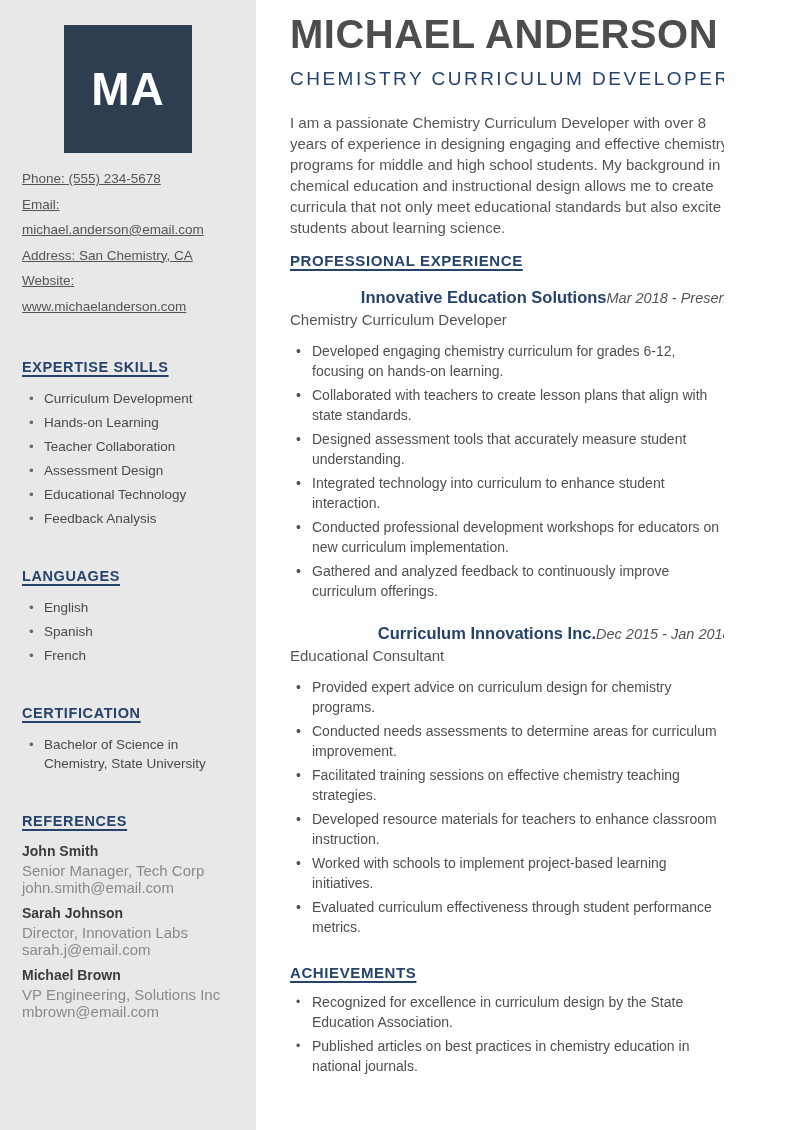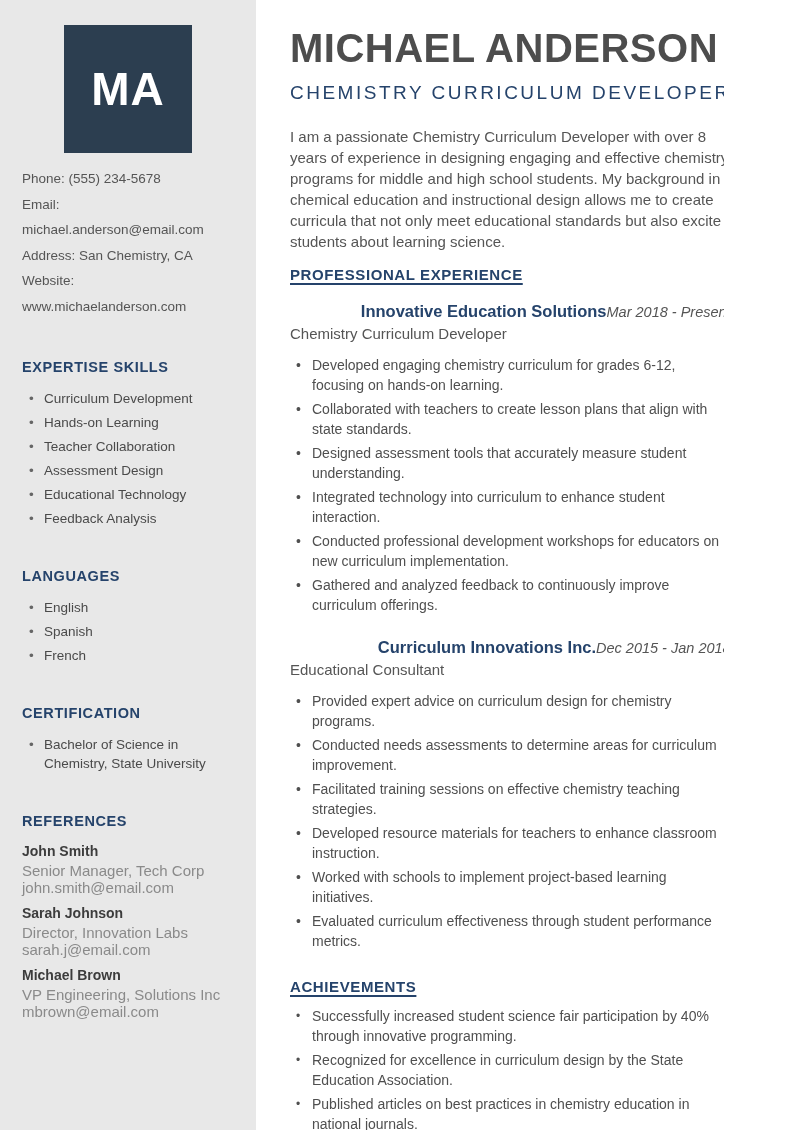"MICHAEL ANDERSON" .main { padding: 26px 30px 0 34px -> 12px 30px 0 34px }
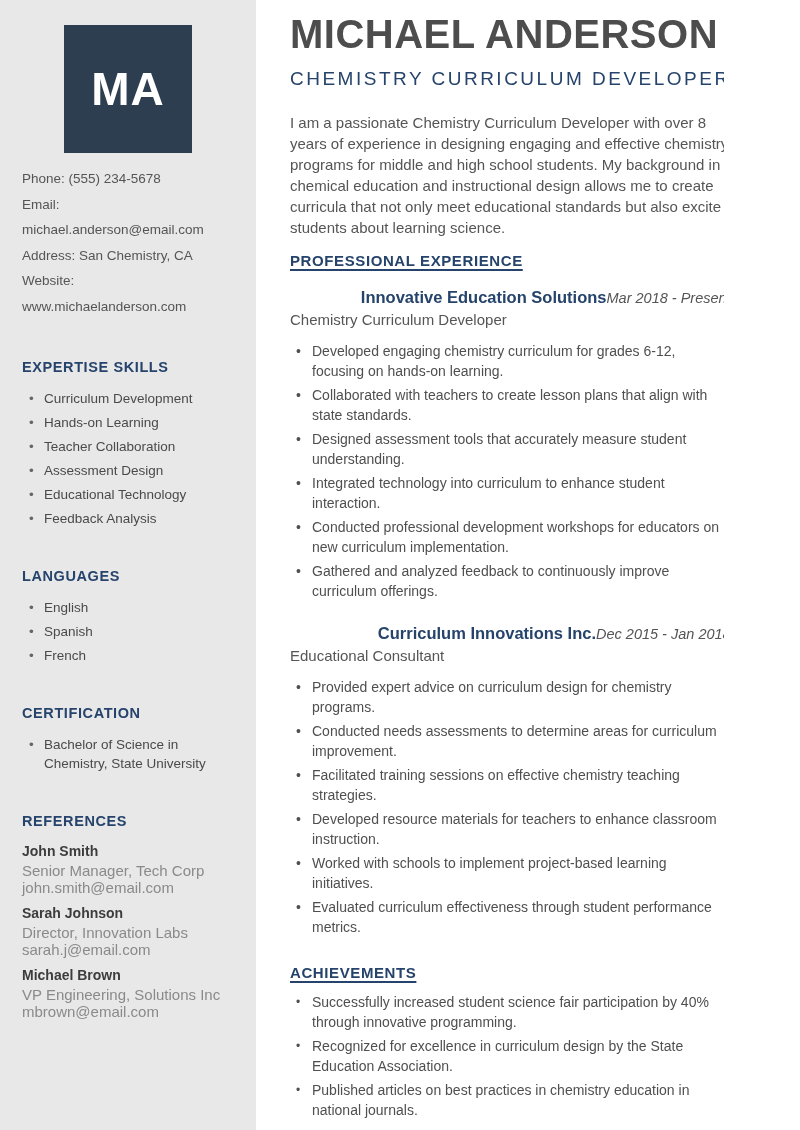"Phone: (555) 234-5678" .contact p { text-decoration: none -> underline }
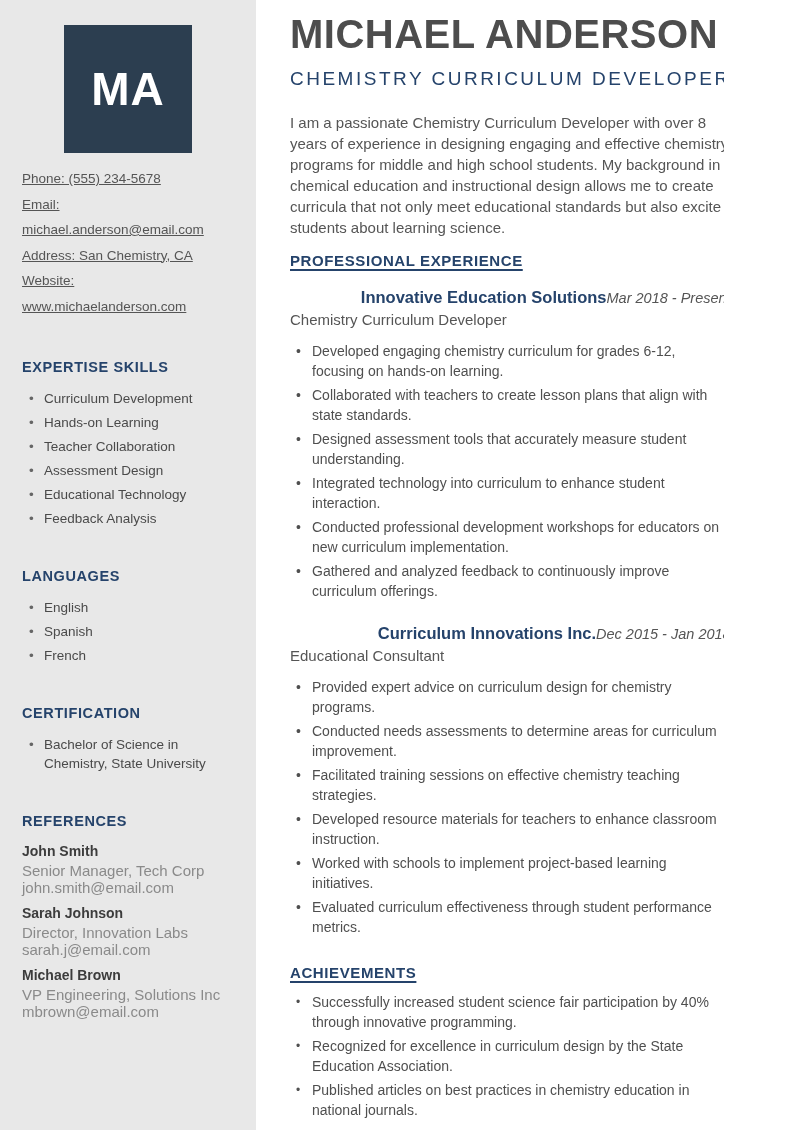"EXPERTISE SKILLS" .ssec { text-decoration: none -> underline }
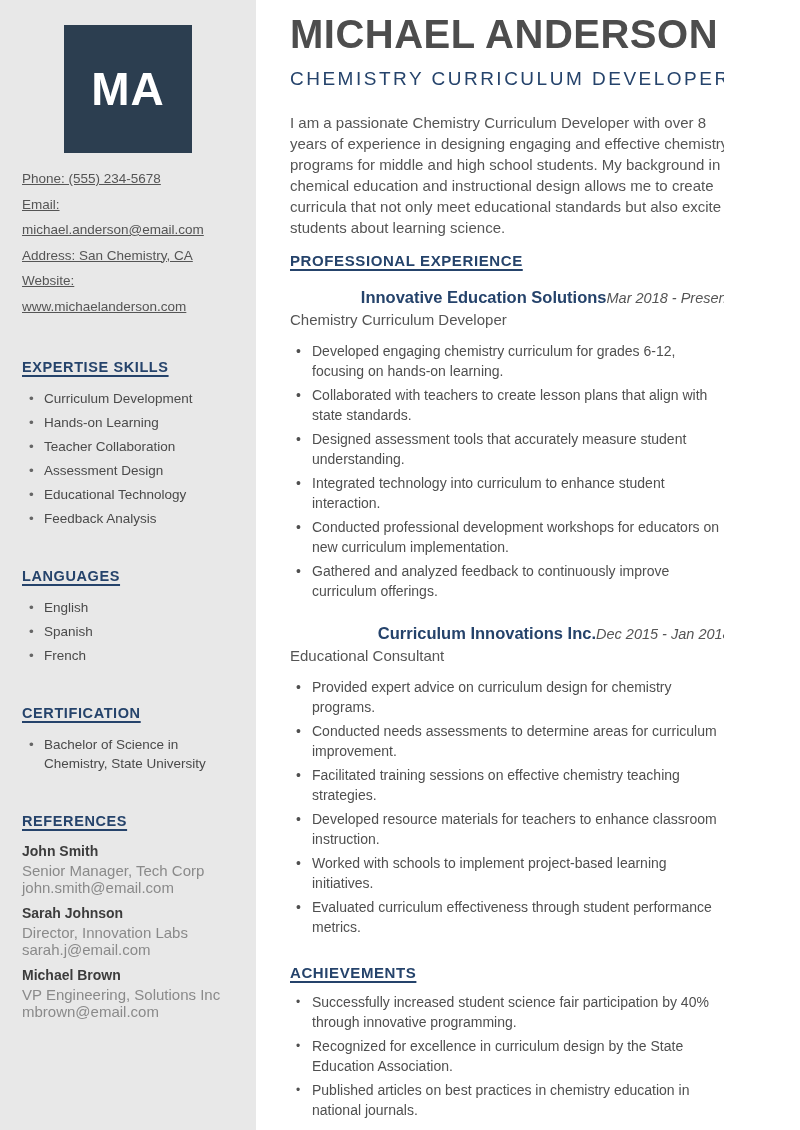"Successfully increased student science" li { html: <li>Successfully increased student science fair participation by 40% through innovative programming.</li> -> none }
